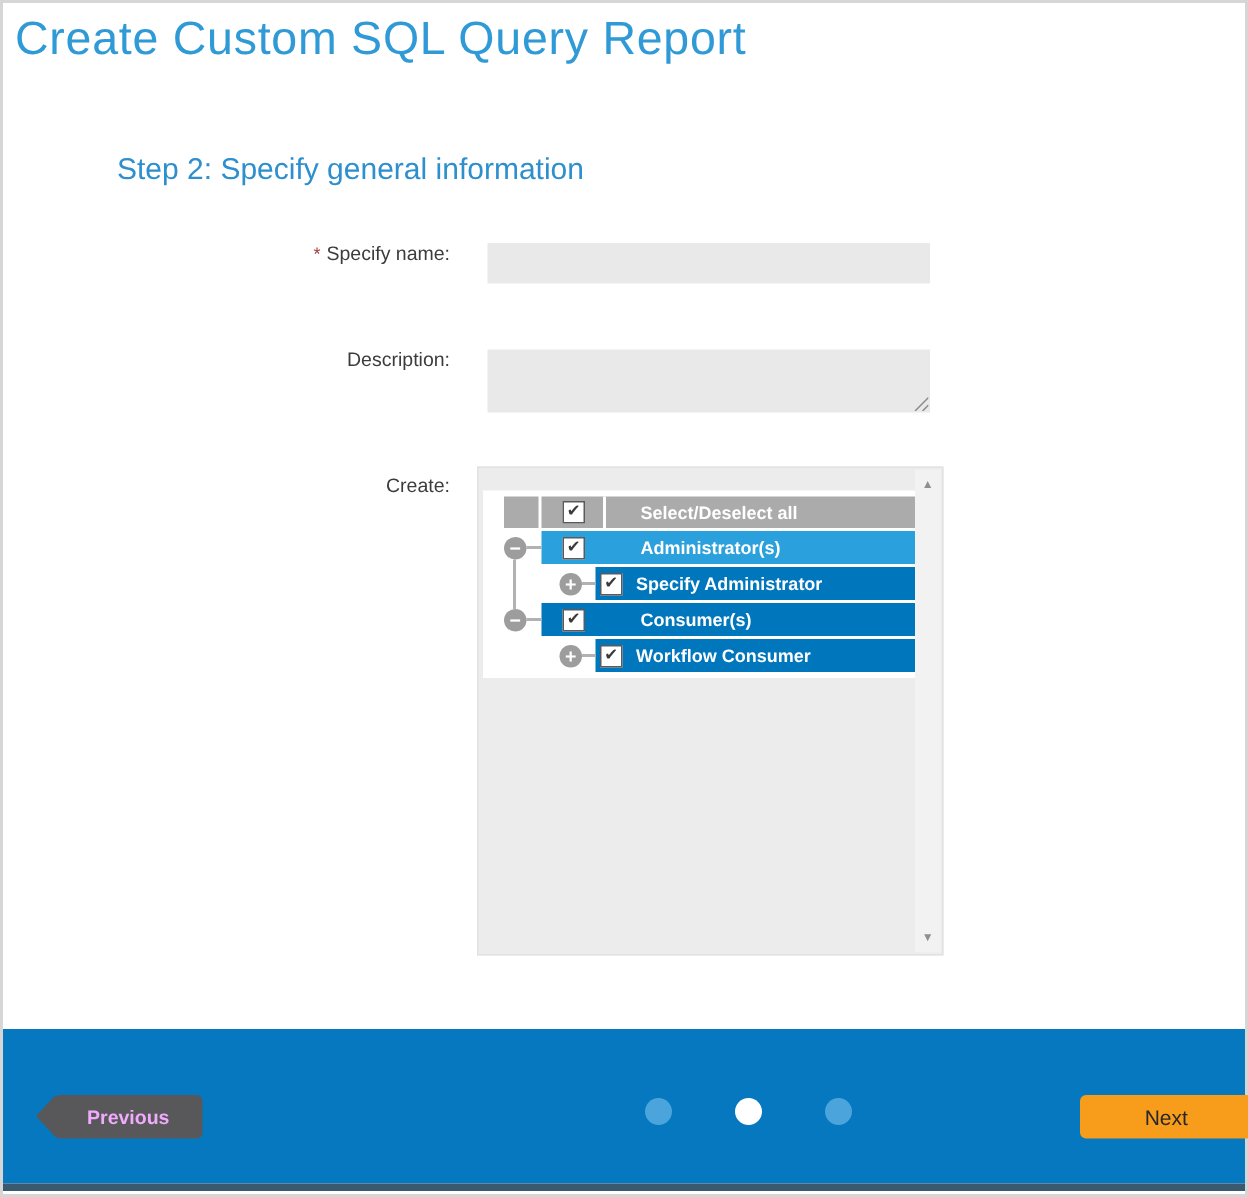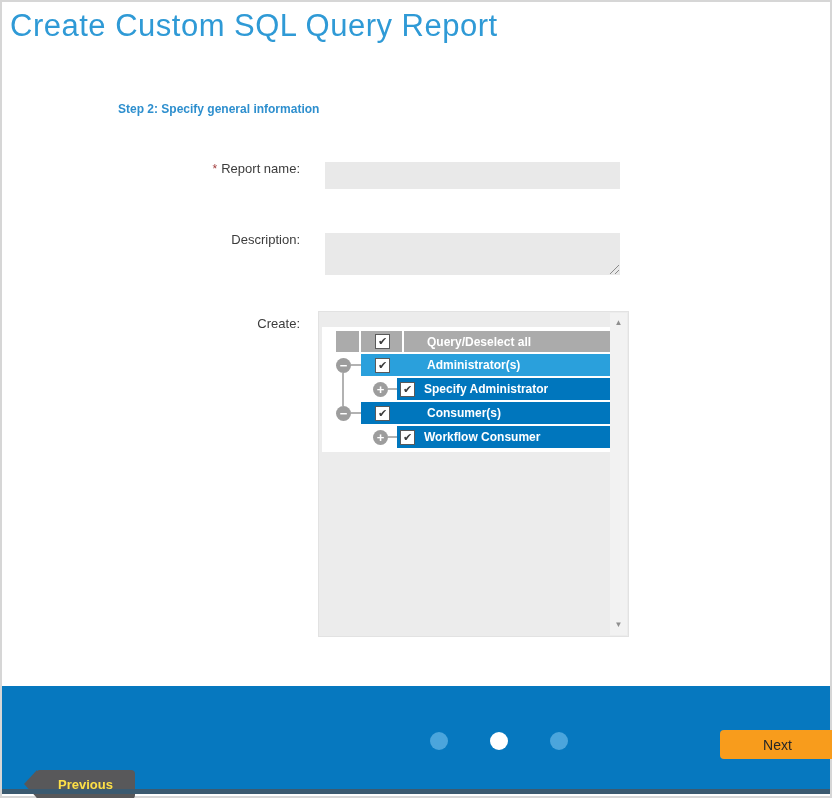"Step 2: Specify general information" .step-heading { font-size: 12px -> 20px; font-weight: 700 -> 400; margin-left: 40px -> none }
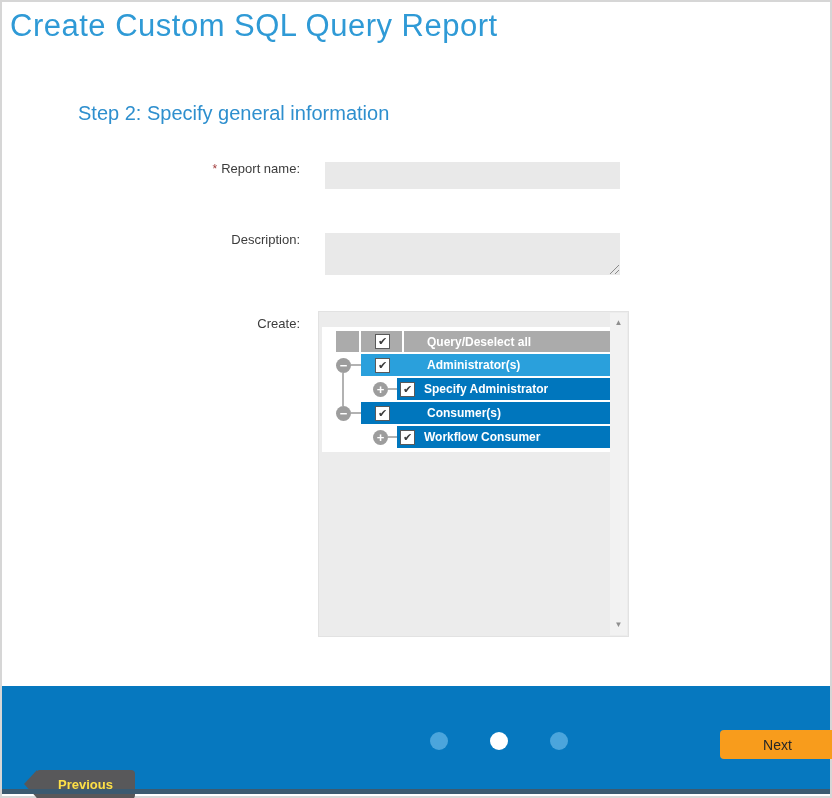"Report name:" span { text: Report -> Specify }
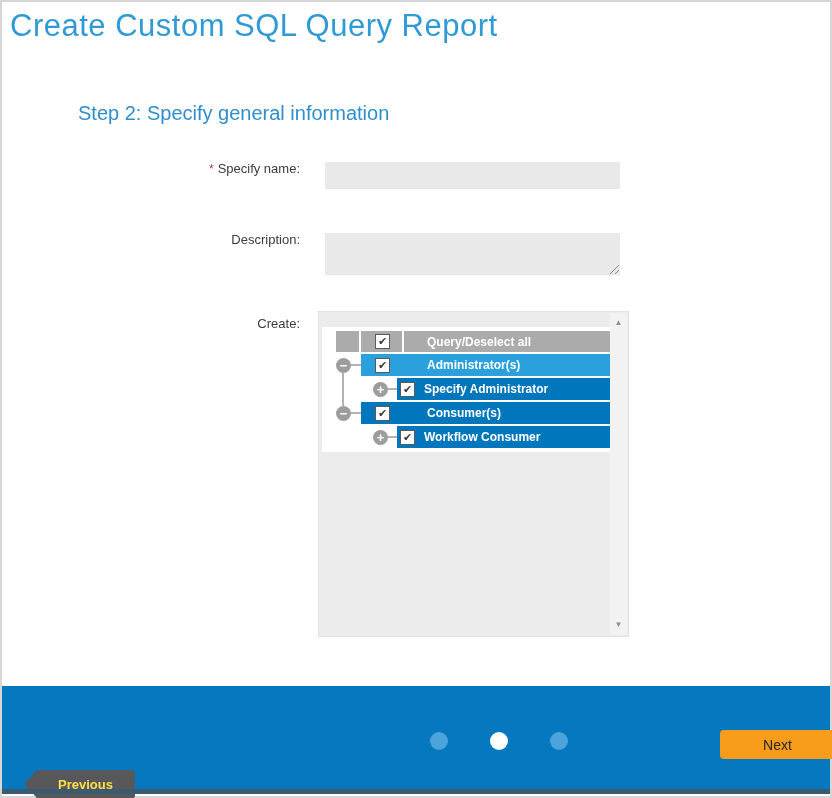"Query/Deselect all" span.header-text { text: Query/Deselect -> Select/Deselect }
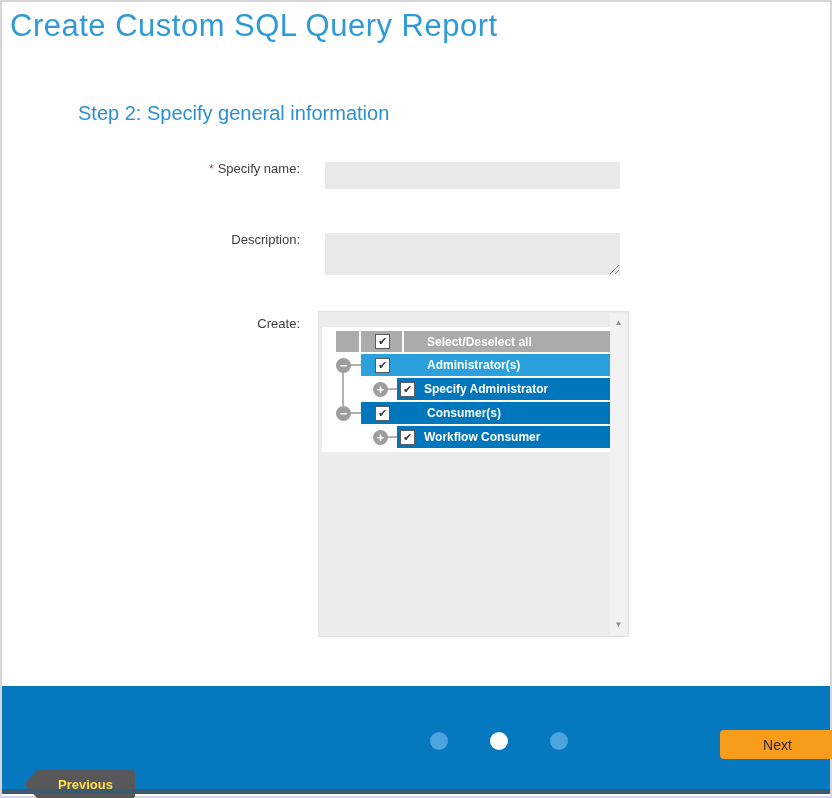"Previous" .btn-previous { color: #fde047 -> #f0abfc; margin-top: 40px -> none }
